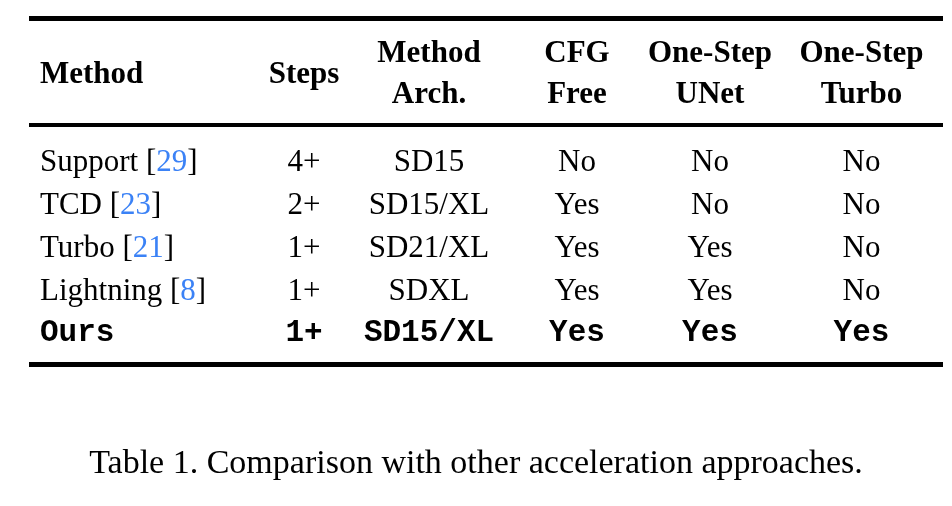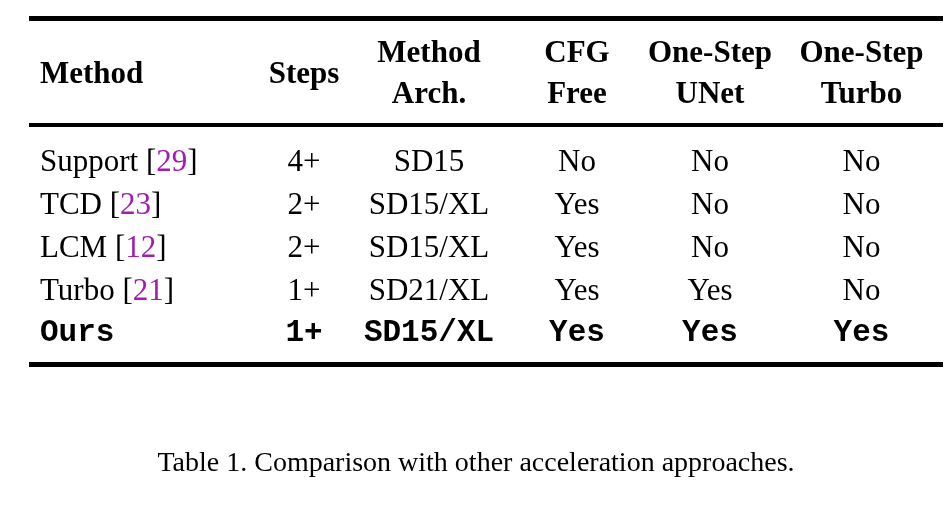"29" .cite { color: #a21caf -> #3b82f6 }
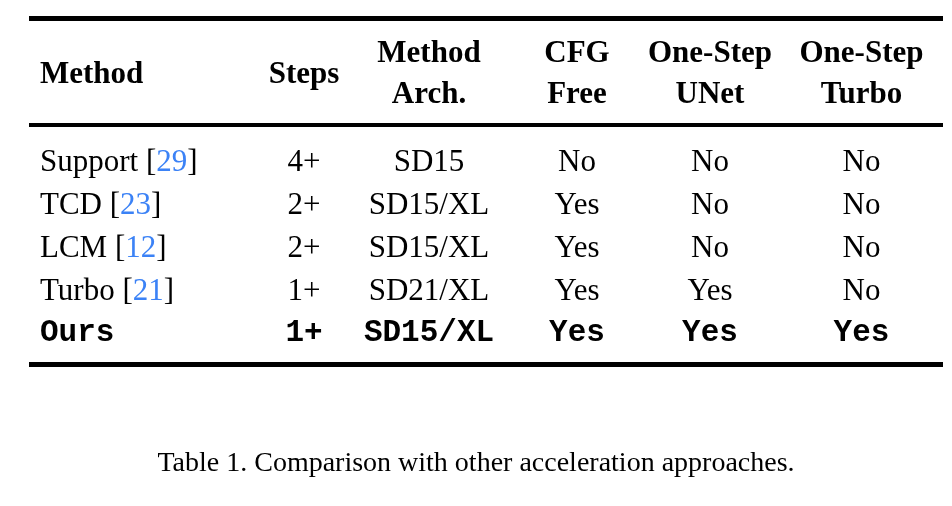"LCM [12]" tr { html: <tr> <td><span>LCM</span><span> [</span><span>12</span><span>]</span></td> <td>2+</td> <td>SD15/XL</td> <td>Yes</td> <td>No</td> <td>No</td> </tr> -> none }
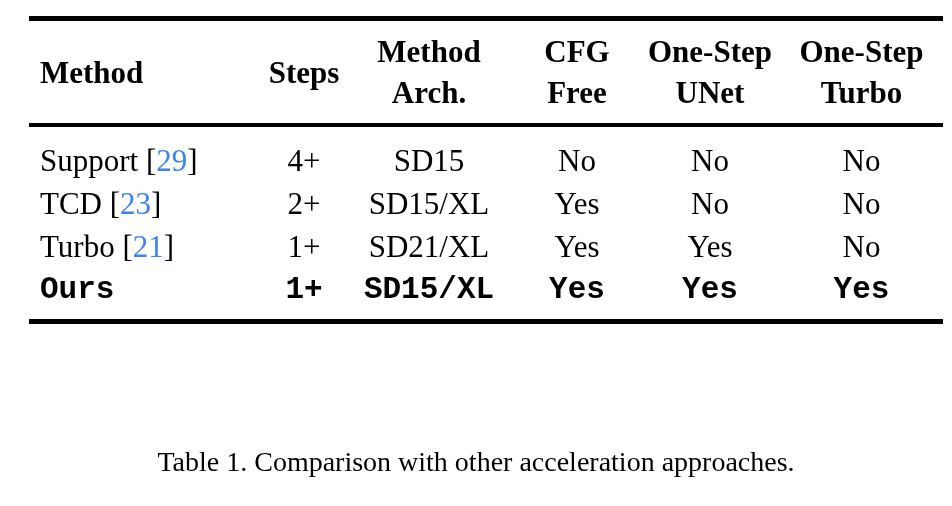"Lightning [8]" tr { html: none -> <tr> <td><span>Lightning</span><span> [</span><span>8</span><span>]</span></td> <td>1+</td> <td>SDXL</td> <td>Yes</td> <td>Yes</td> <td>No</td> </tr> }
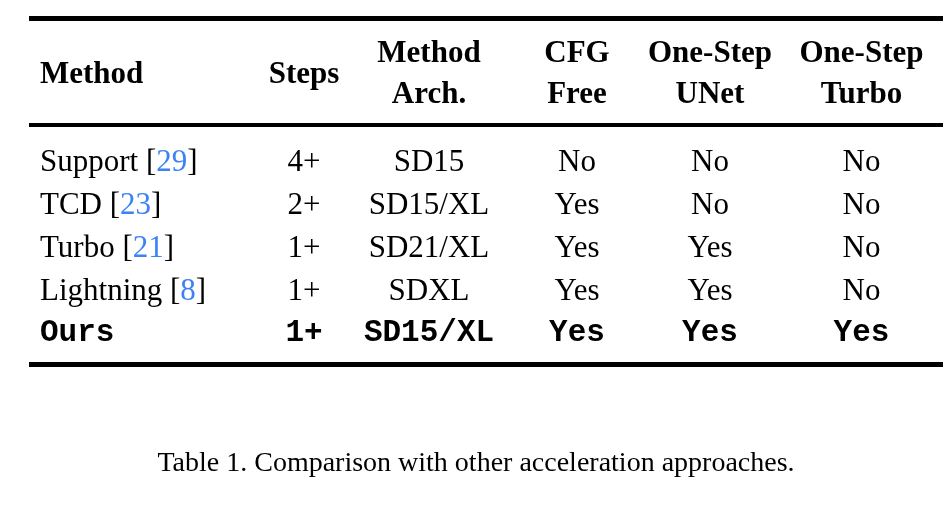"Table 1. Comparison with other" .caption { font-size: 28px -> 34px }
